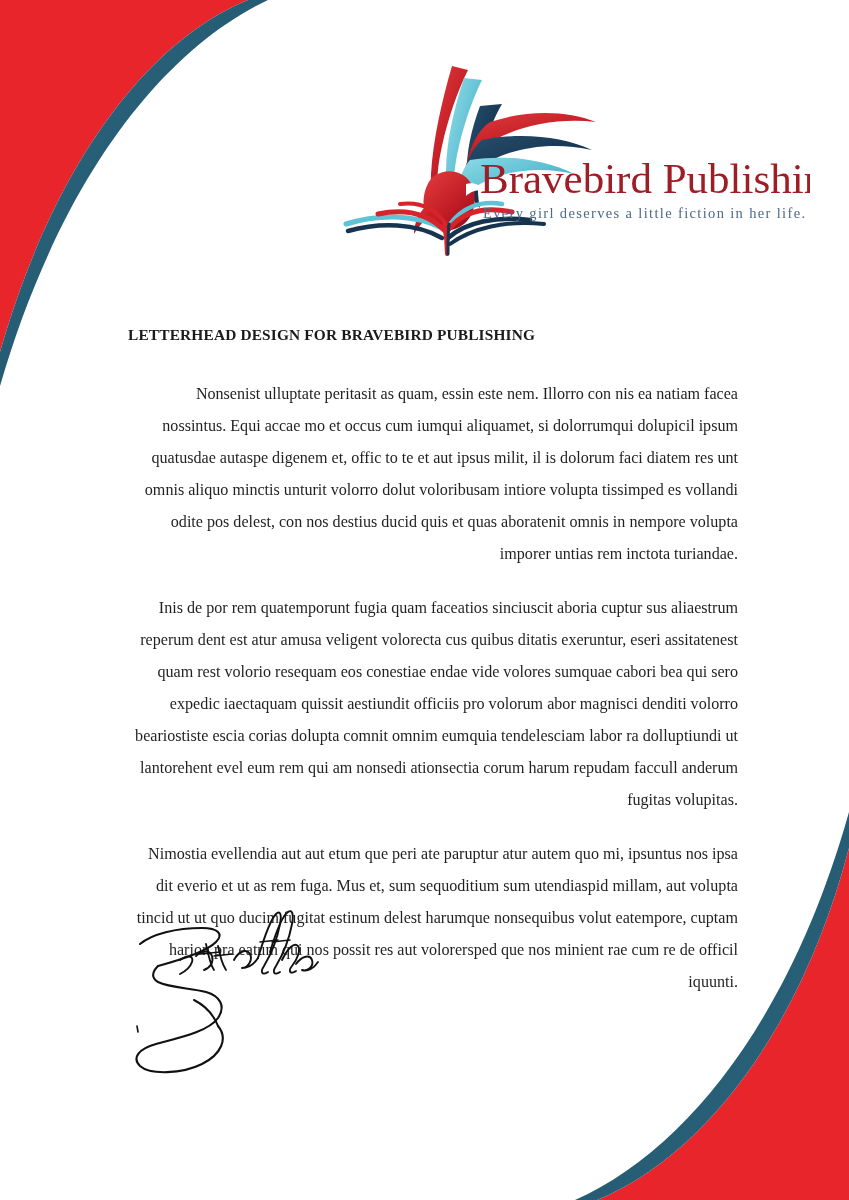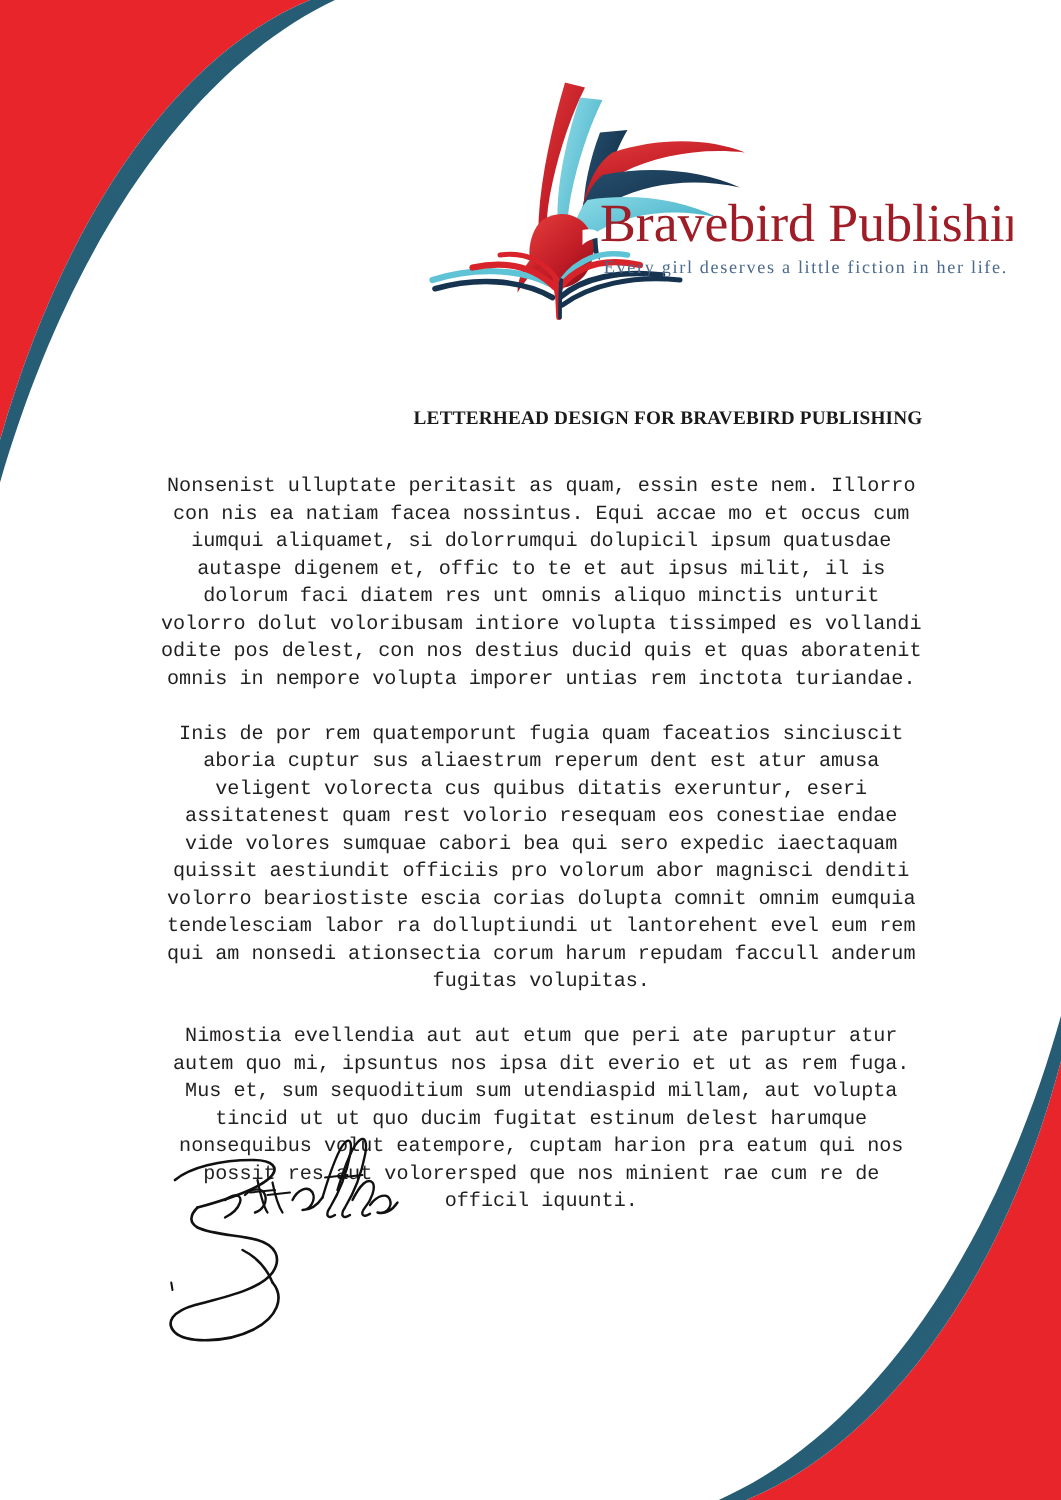"LETTERHEAD DESIGN FOR BRAVEBIRD" .doc-title { text-align: right -> none }
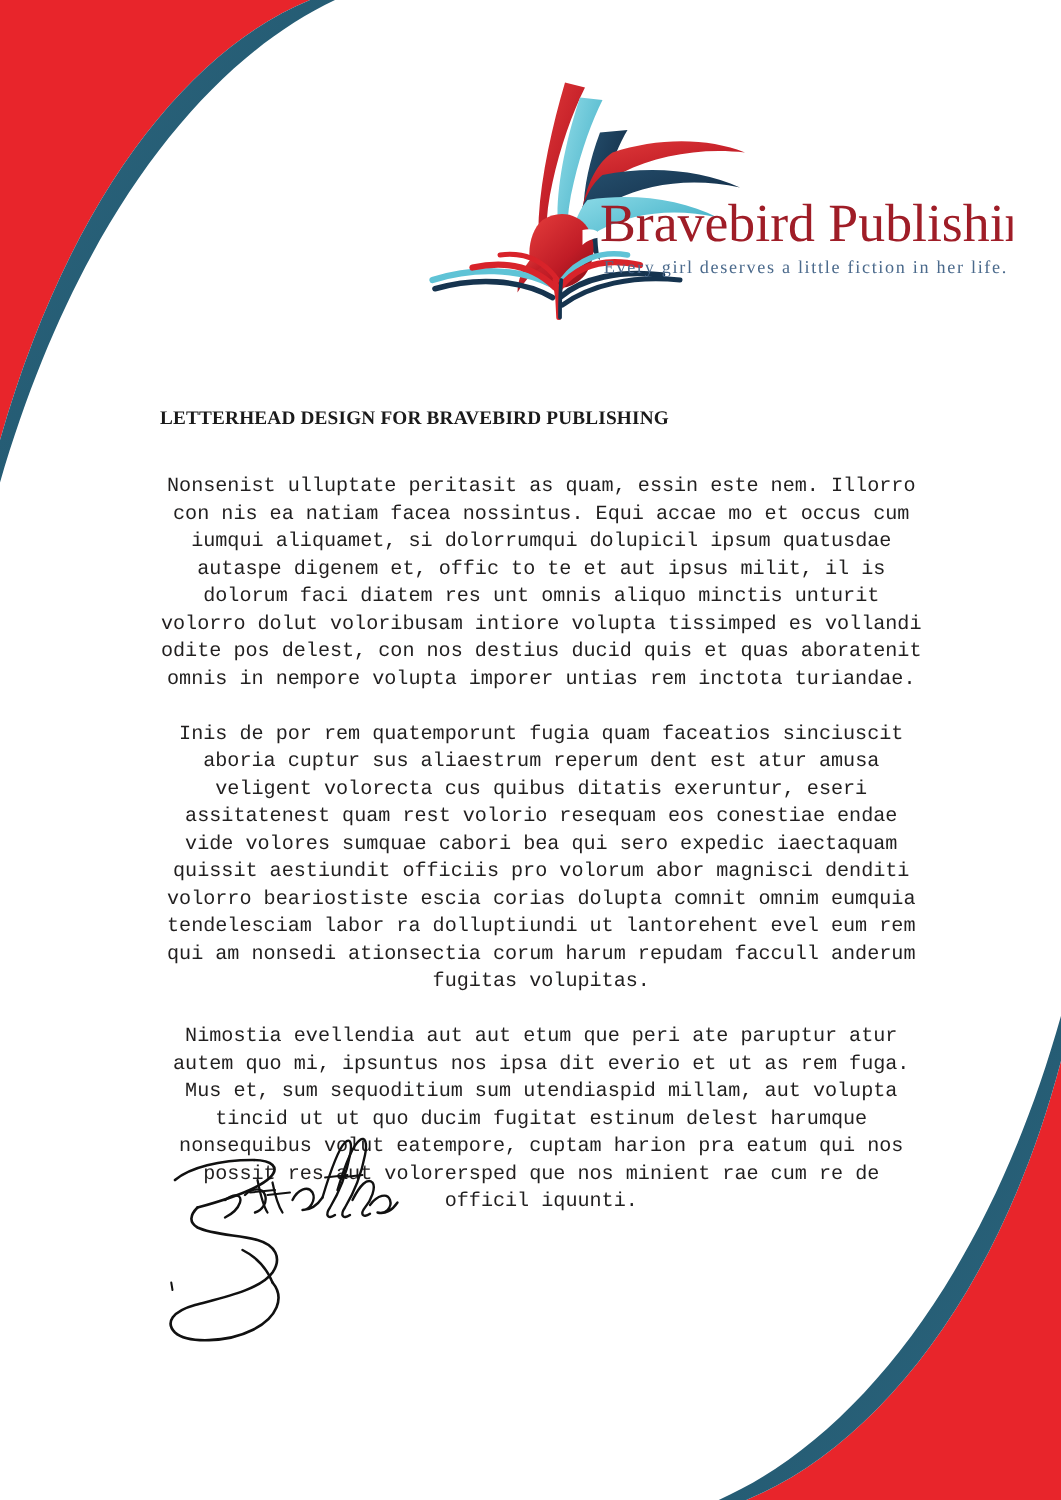"Nonsenist ulluptate peritasit as quam," .doc-paragraph { font-family: Liberation Mono, monospace -> Liberation Serif, serif; line-height: 22px -> 32px; text-align: center -> right }
